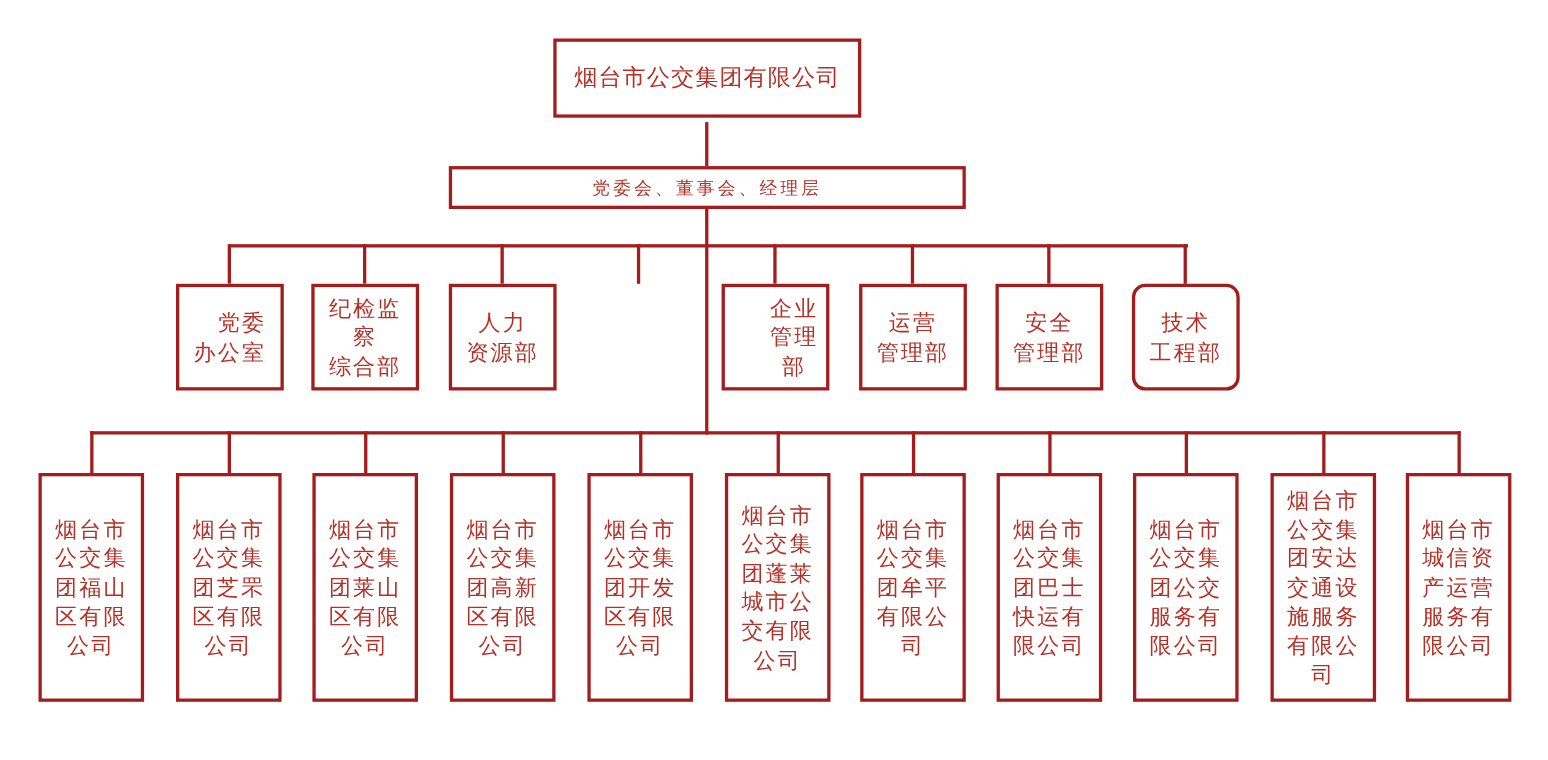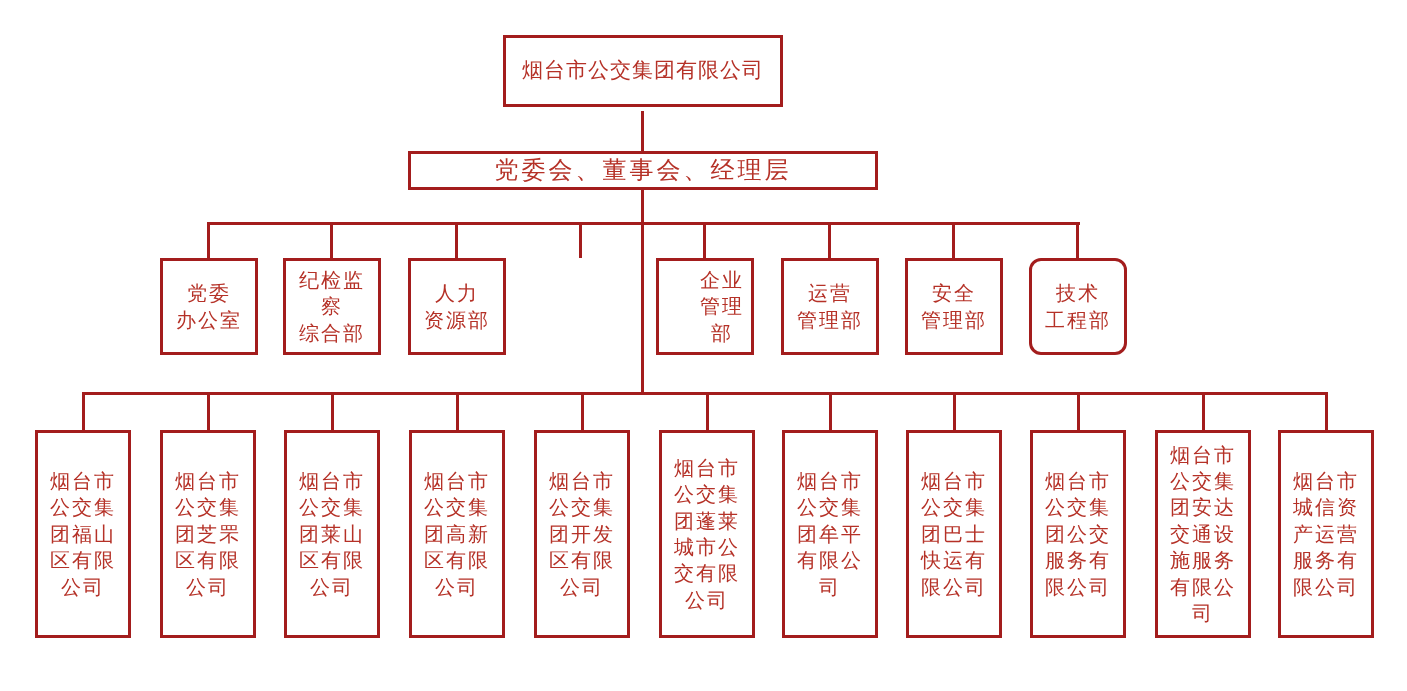"党委会、董事会、经理层" .box.governance { font-size: 24px -> 16px }
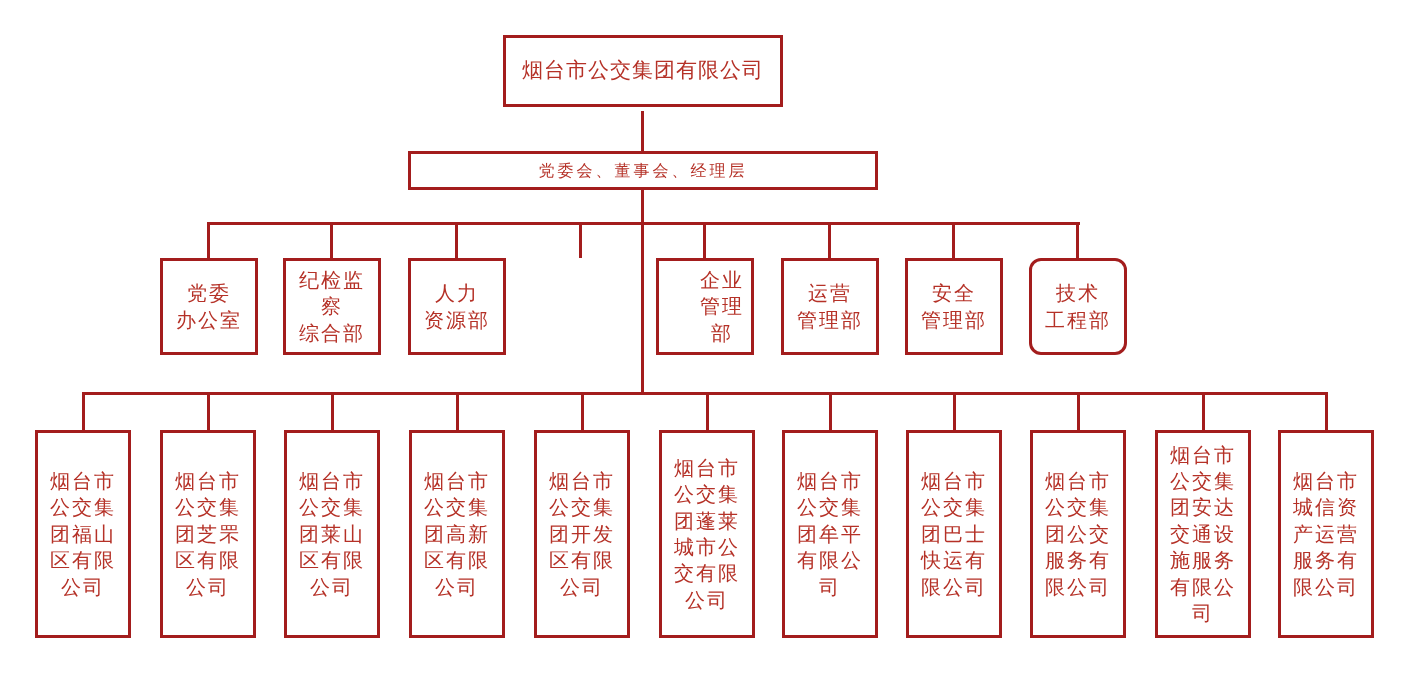"党委" div.box { text-align: none -> right }
